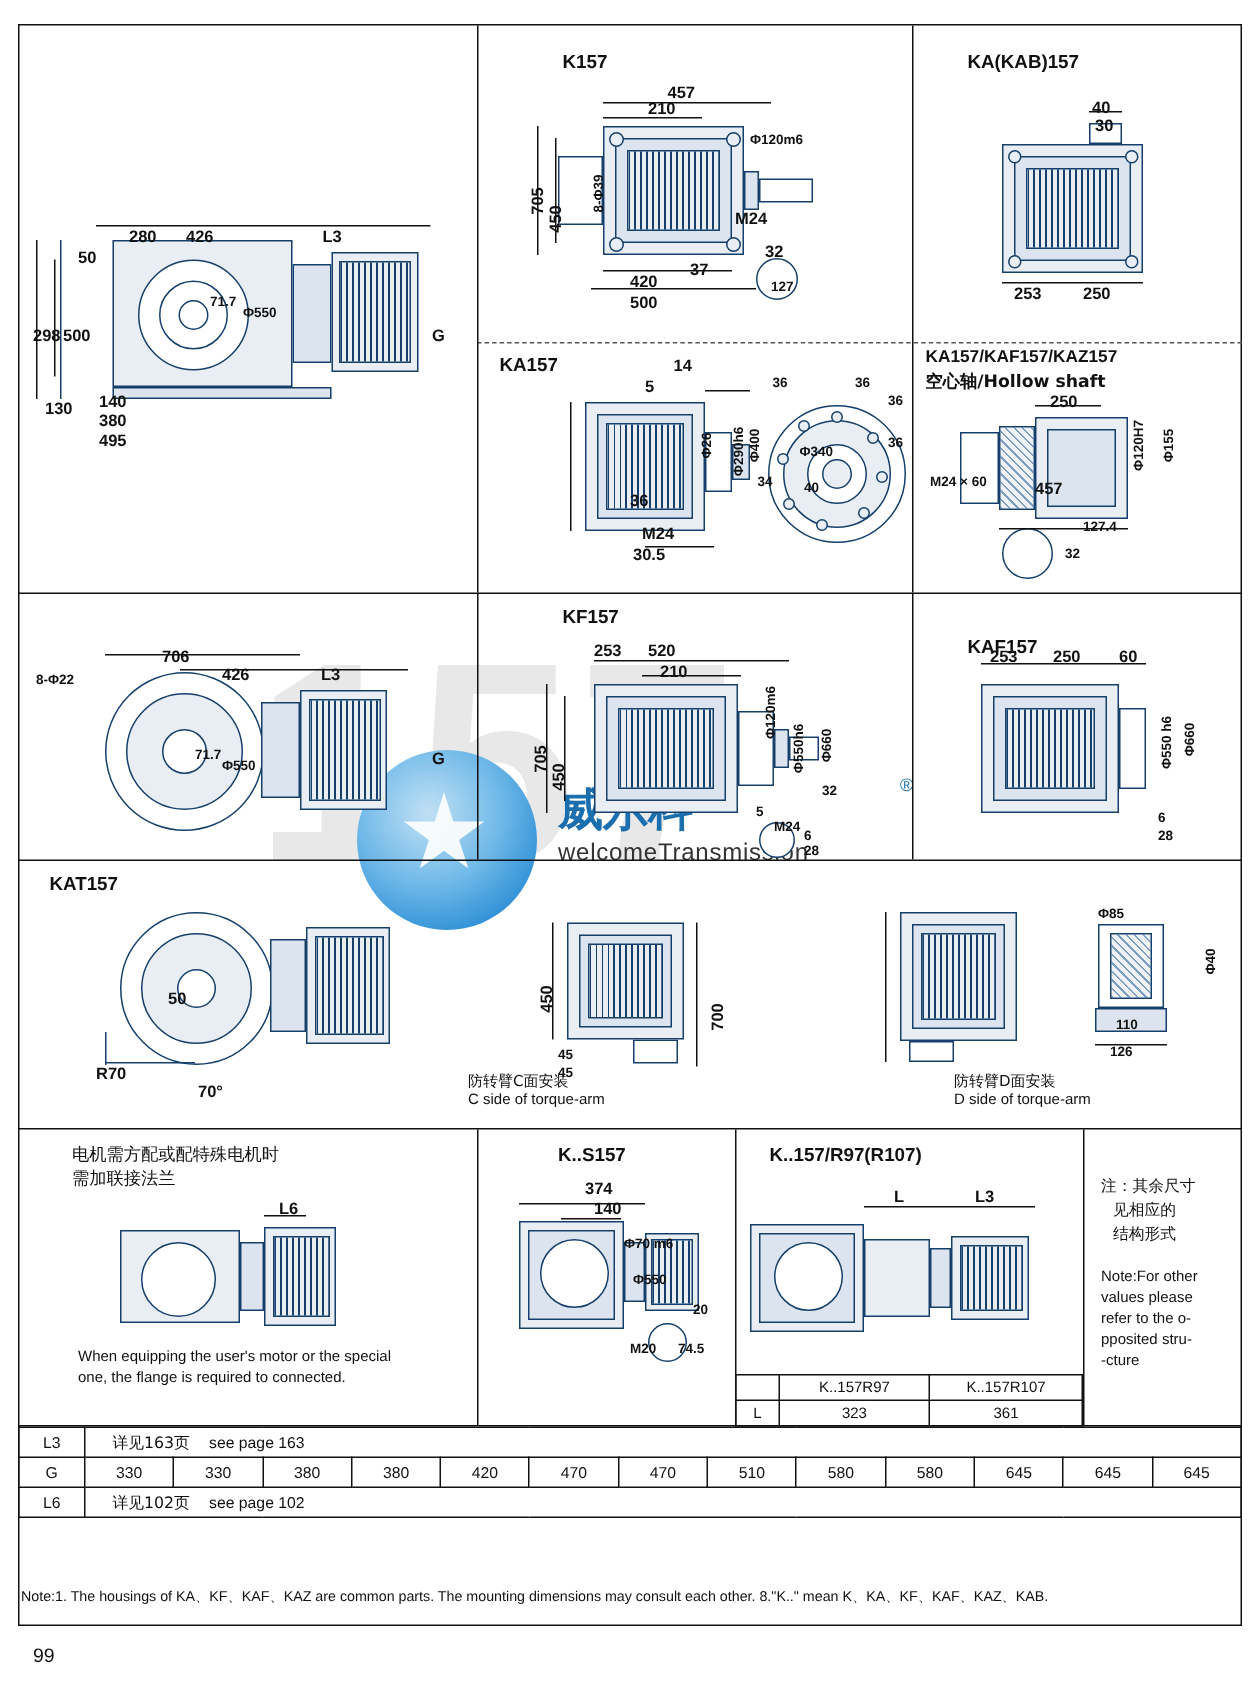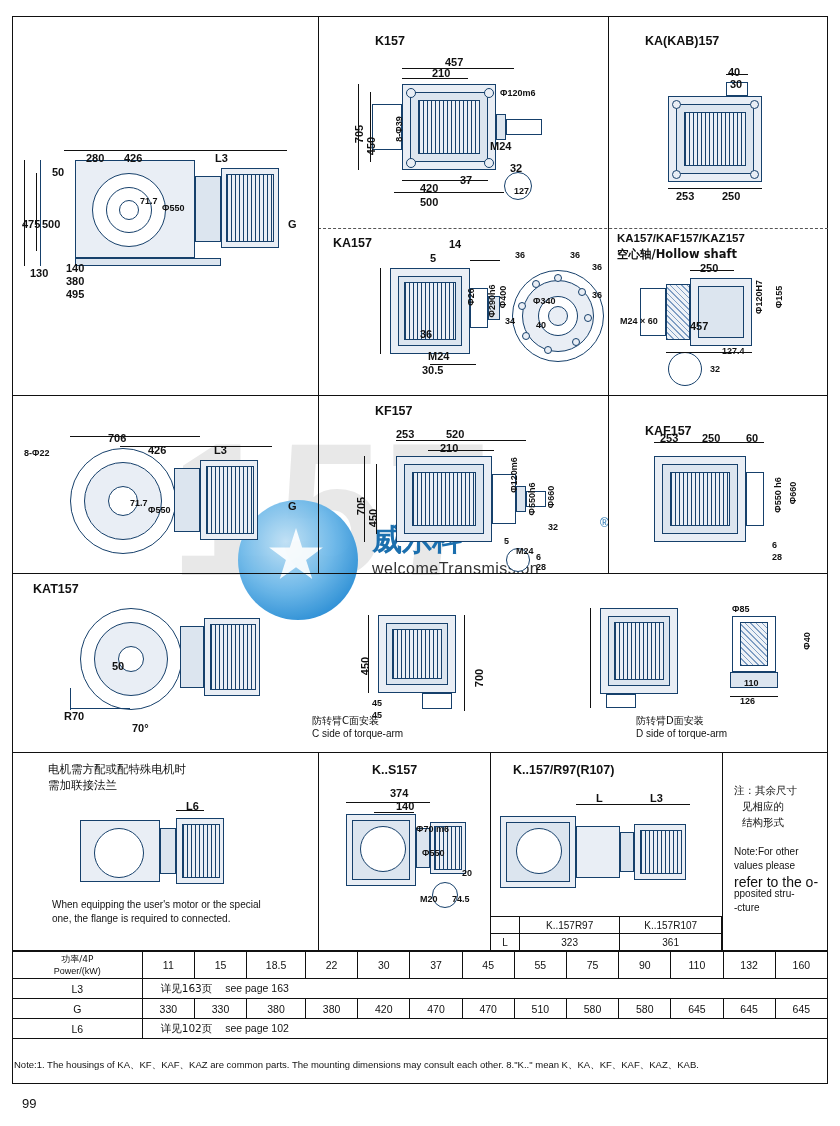"475" div.lbl { text: 475 -> 298 }
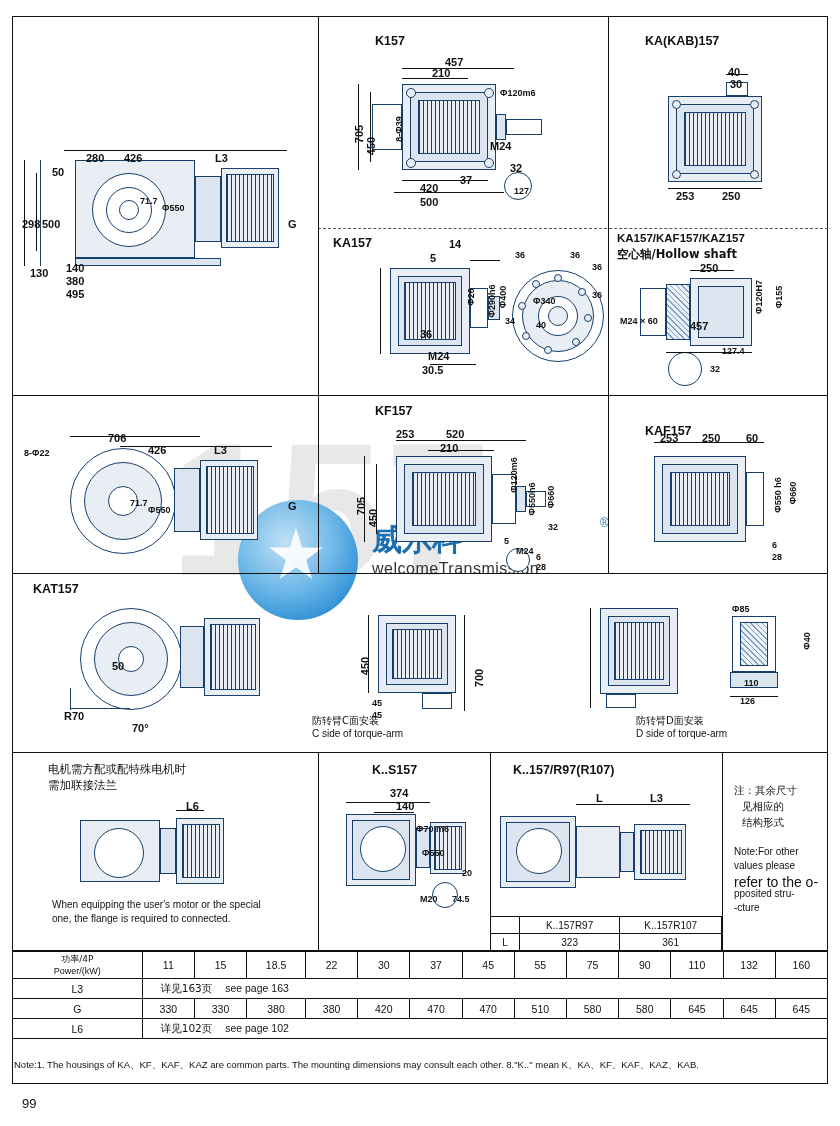"520" div.lbl { left: 446px -> 432px }
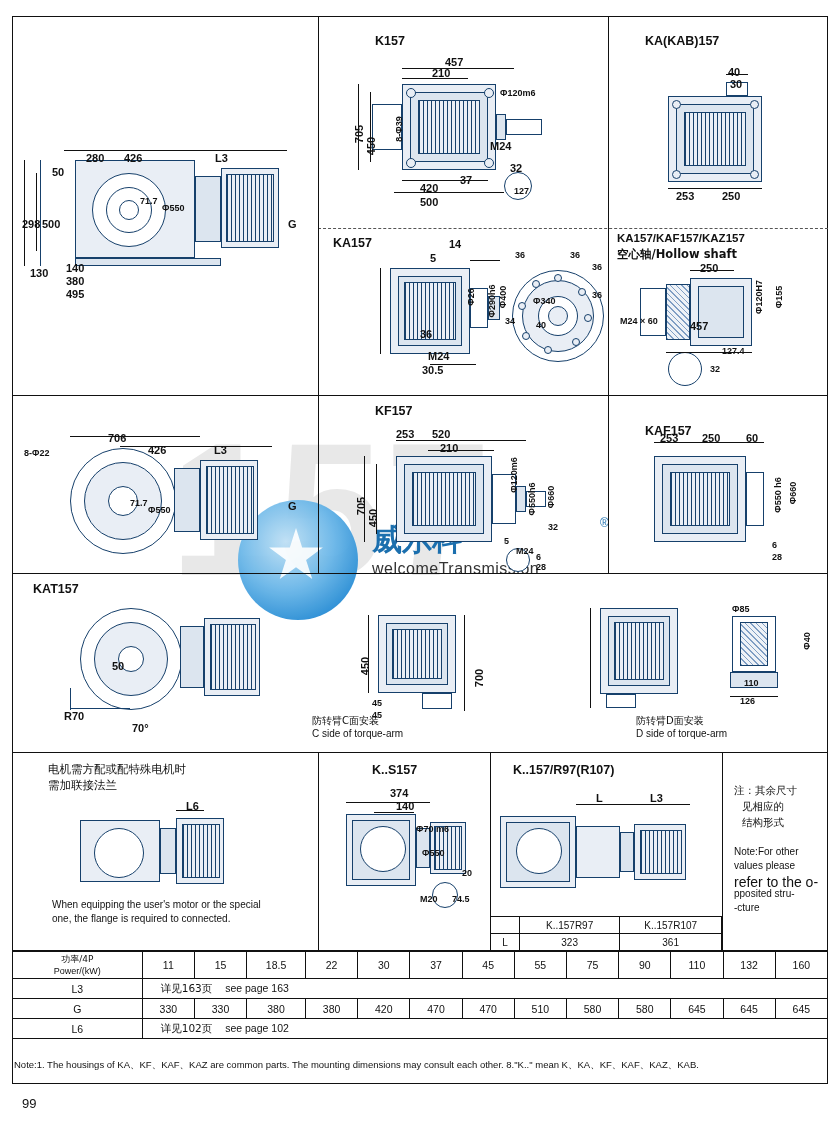"refer to the o-" div.lbl { font-size: 14px -> 10px }
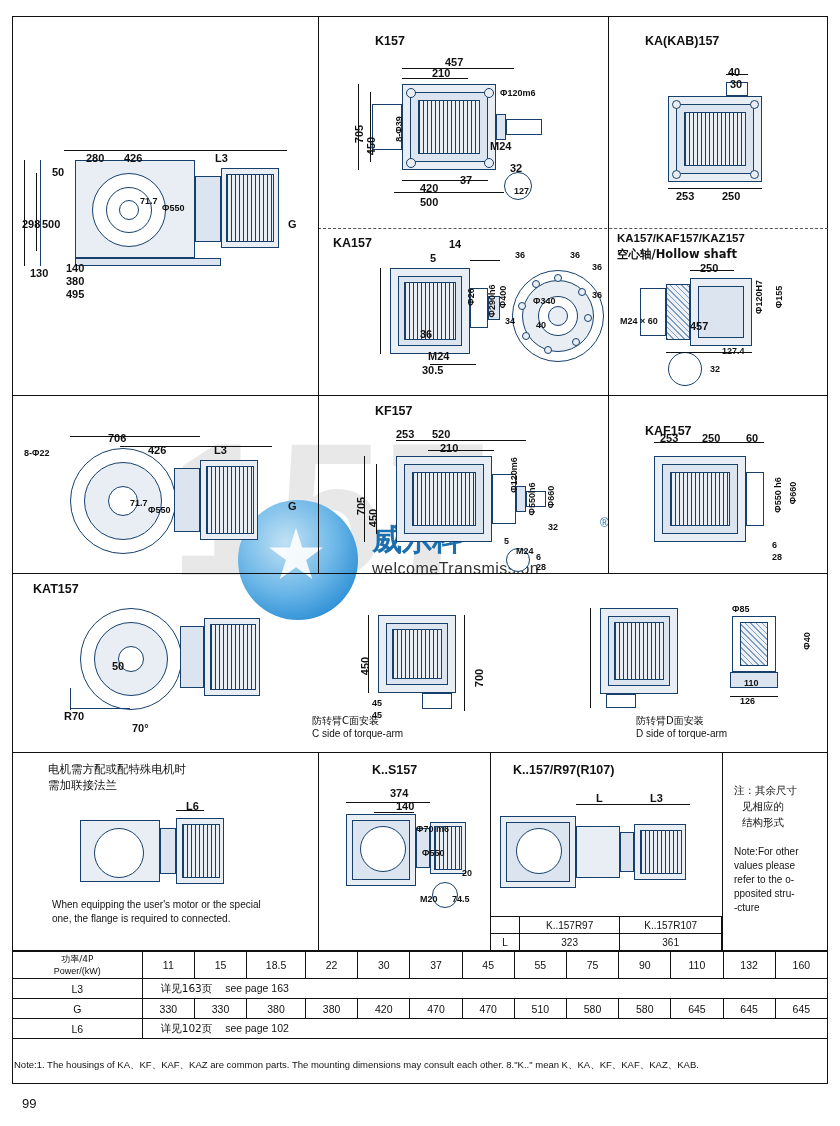"功率/4P" tr { html: <tr> <td> <span>功率/4P</span><br> <span>Power/(kW)</span> </td> <td>11</td> <td>15</td> <td>18.5</td> <td>22</td> <td>30</td> <td>37</td> <td>45</td> <td>55</td> <td>75</td> <td>90</td> <td>110</td> <td>132</td> <td>160</td> </tr> -> none }
